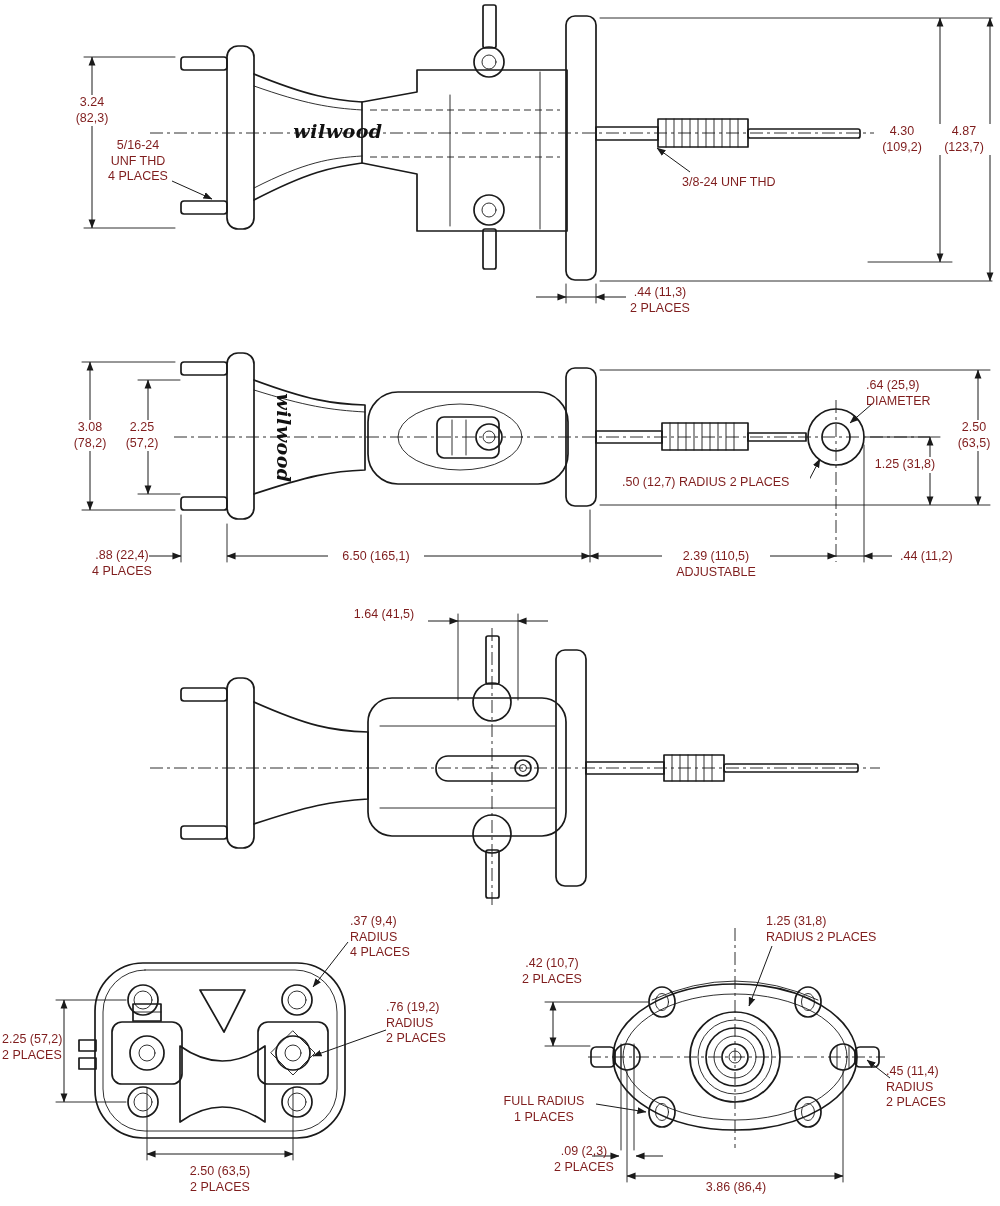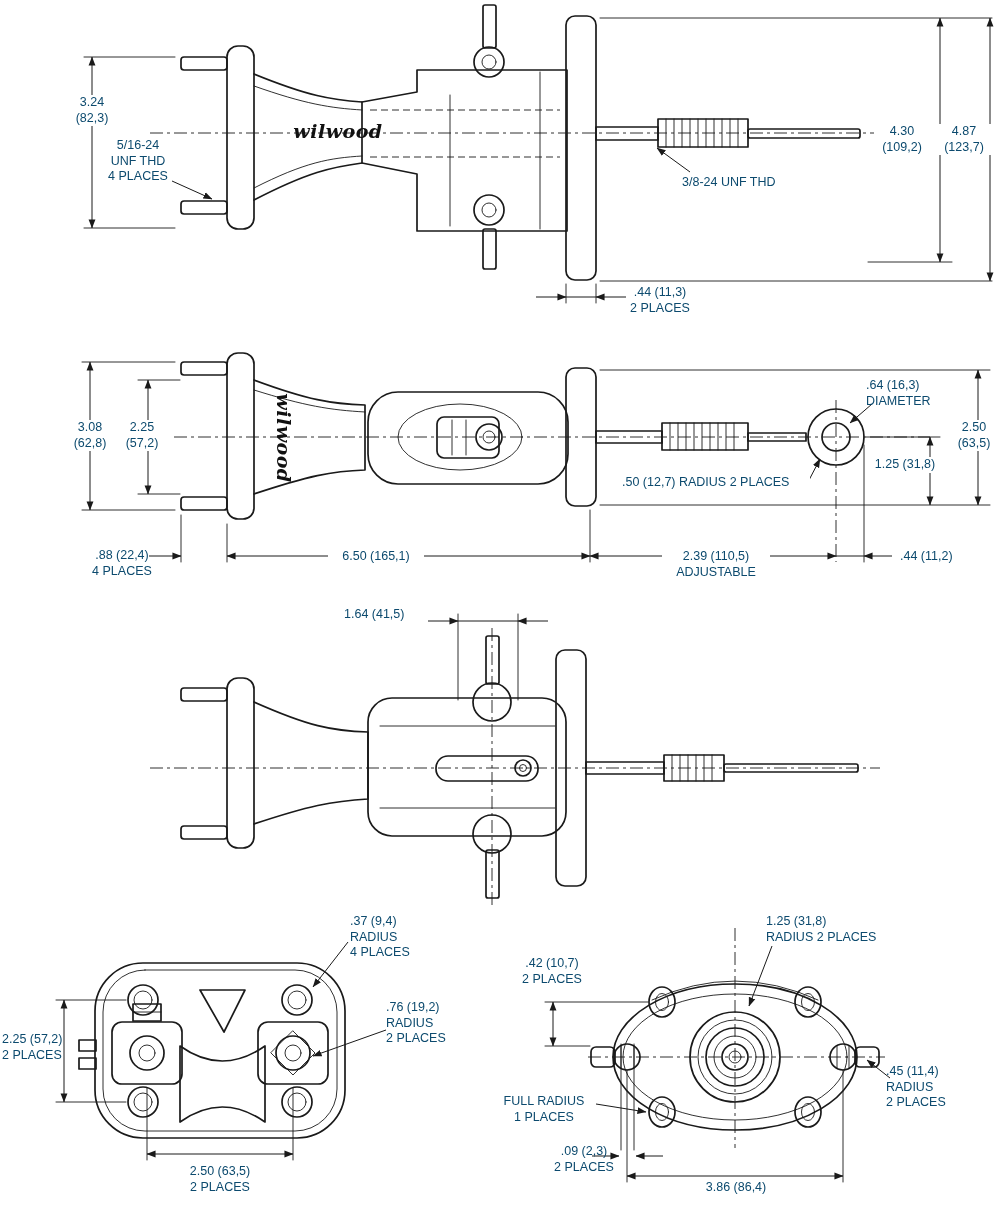"3.24" .lbl { color: #0c4a6e -> #7f1d1d }
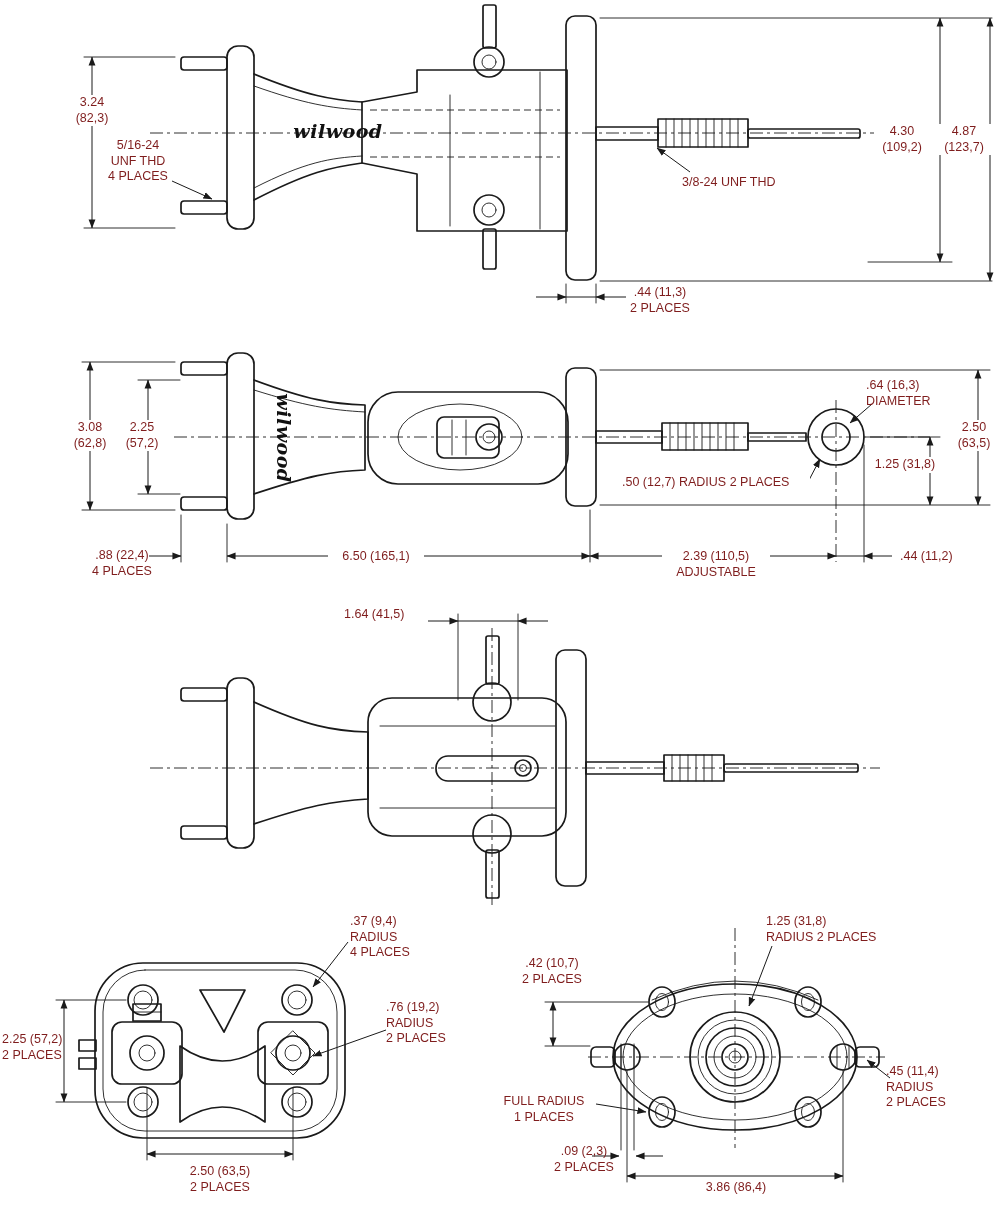".64 (16,3)" div.lbl { text: 16,3 -> 25,9 }
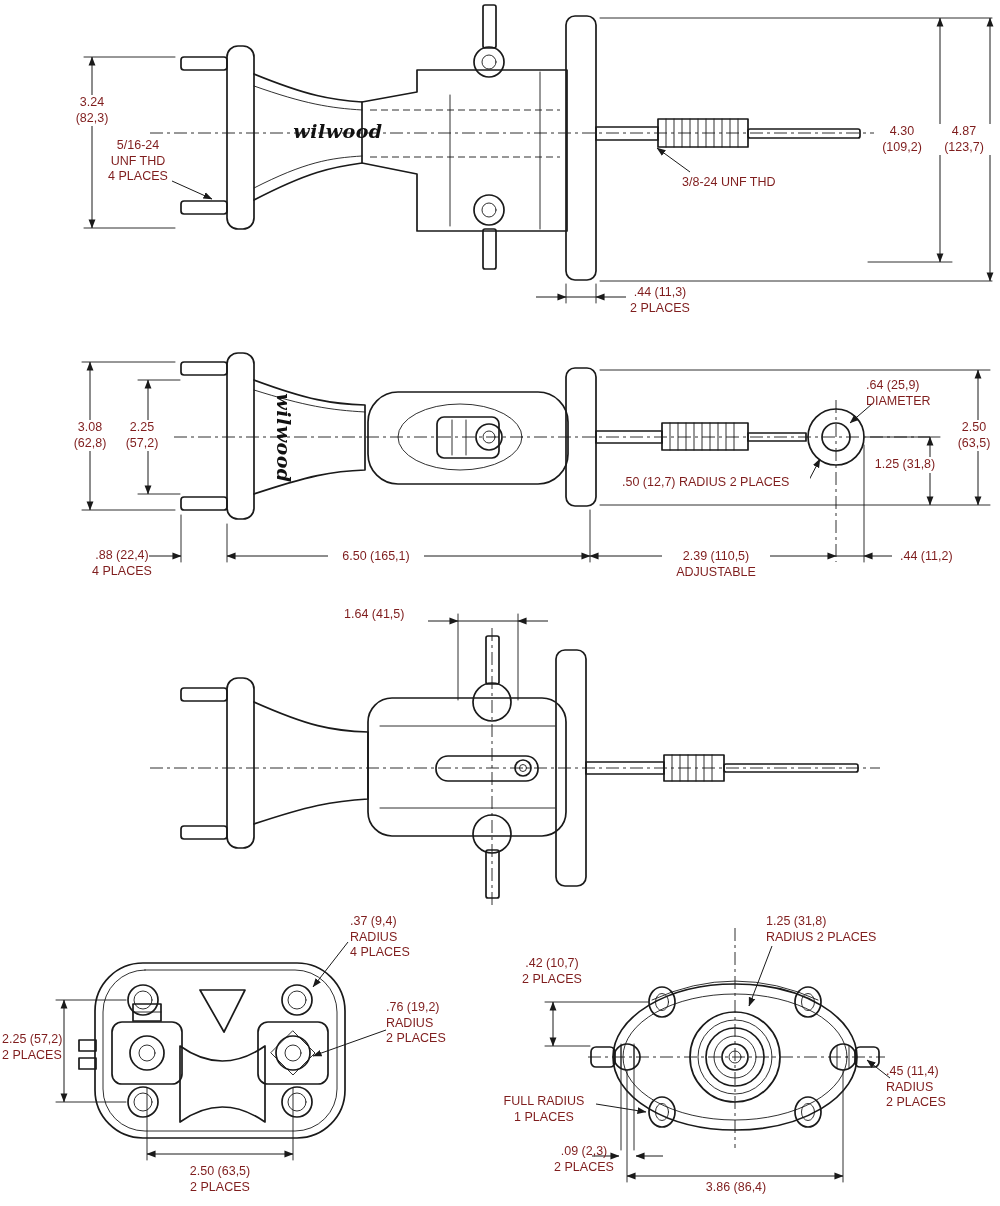"3.08" div.lbl { text: 62,8 -> 78,2 }
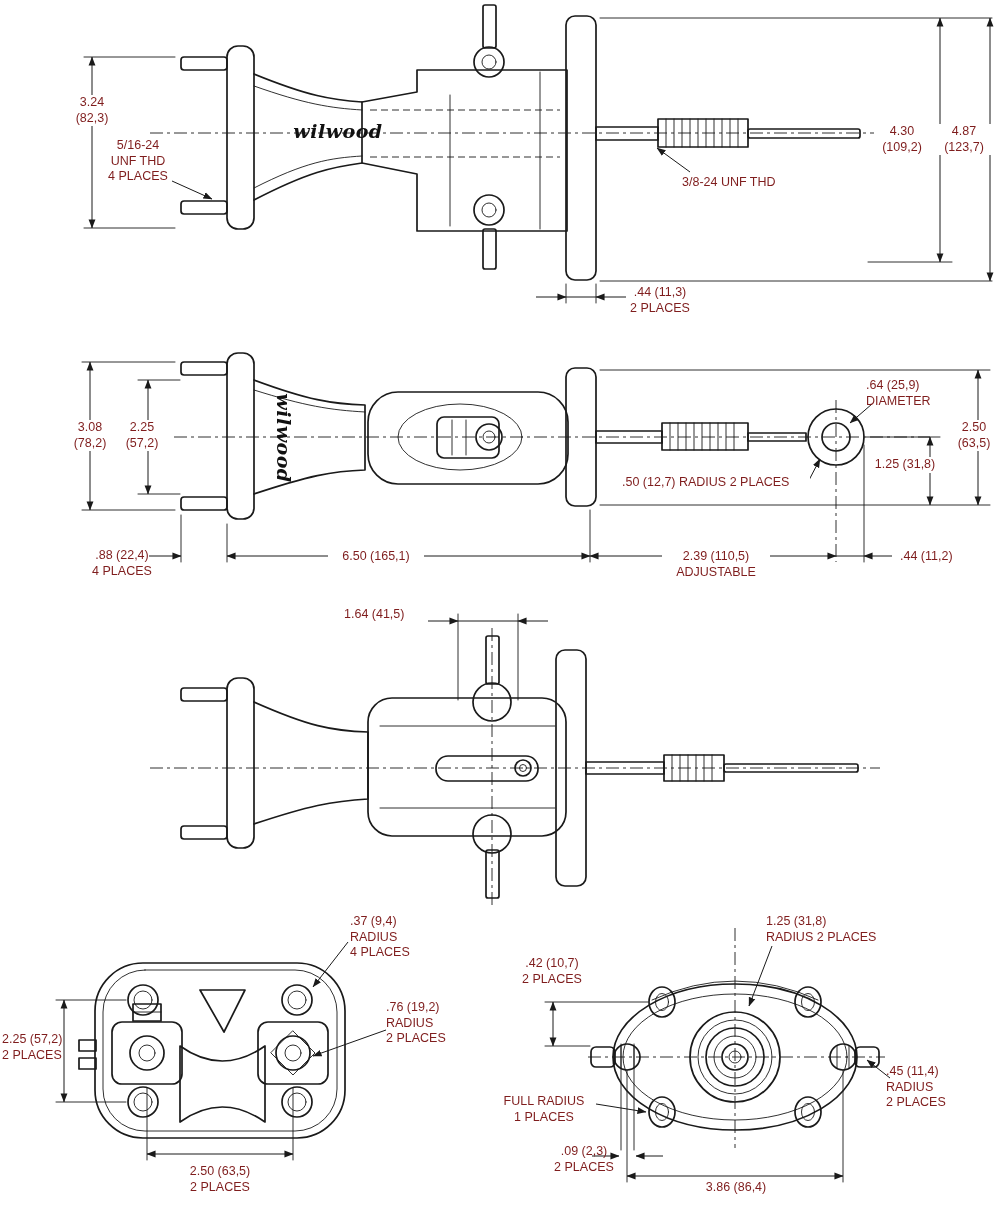"1.64 (41,5)" .rgt { text-align: left -> center }
